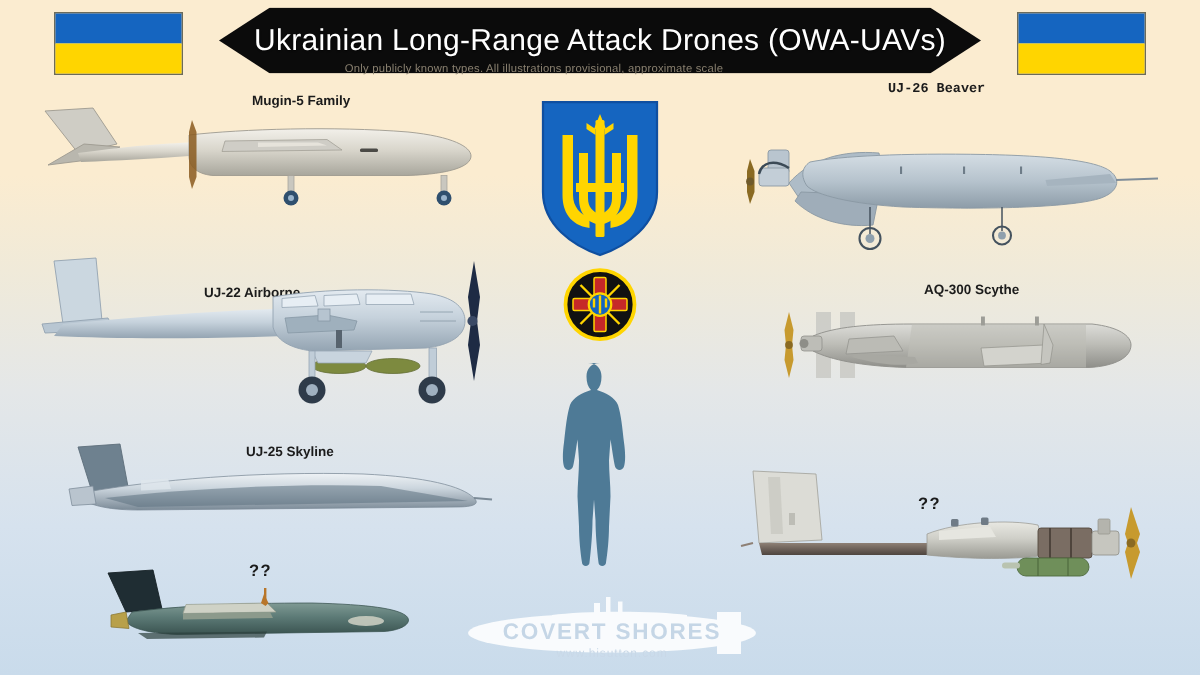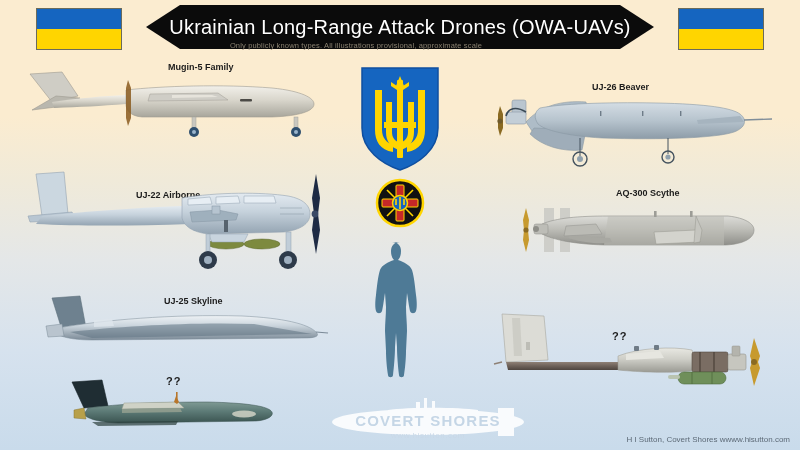"UJ-26 Beaver" div.label { font-family: none -> Liberation Mono, monospace; top: 82px -> 54px }
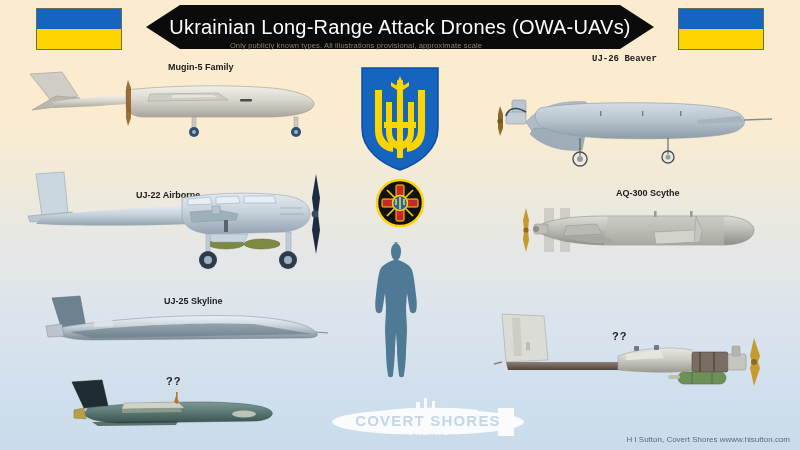"COVERT SHORES" .watermark { left: 328px -> 308px }
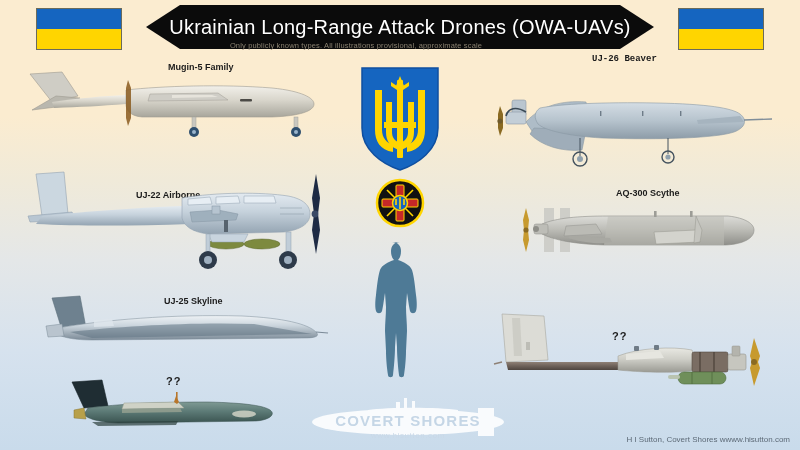"H I Sutton, Covert Shores" div.credit { html: <div>H I Sutton, Covert Shores wwww.hisutton.com</div> -> none }
